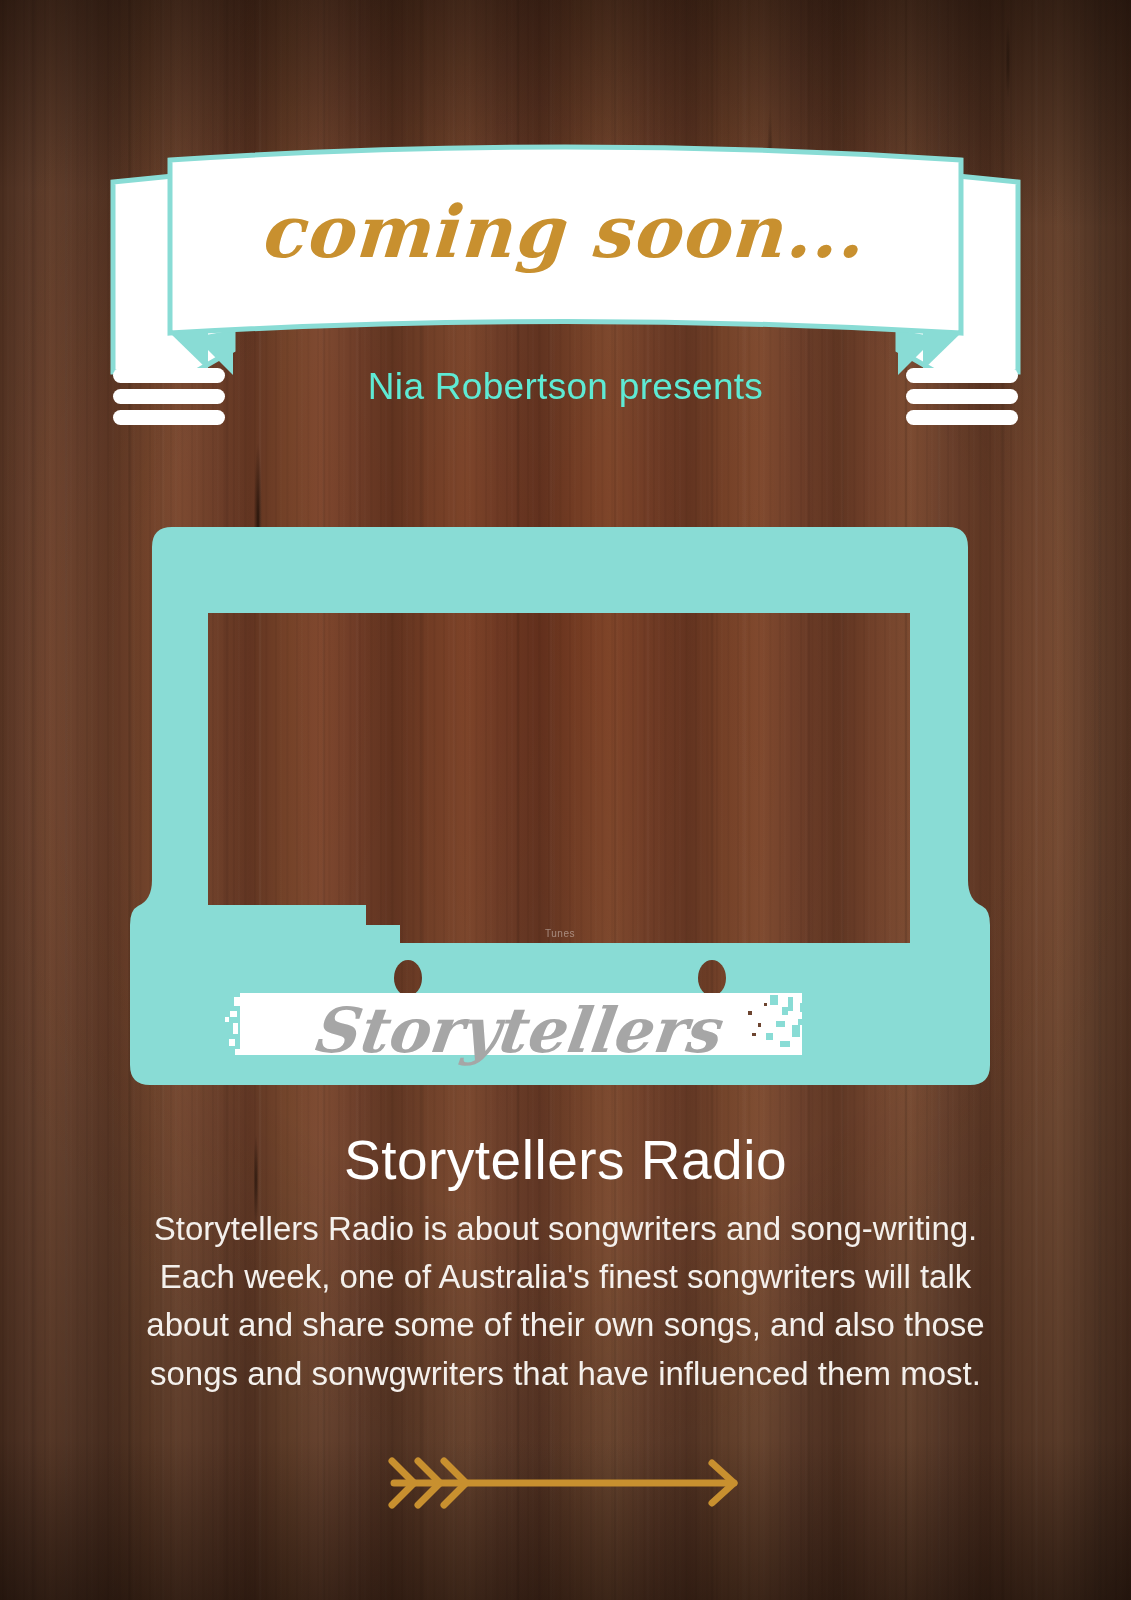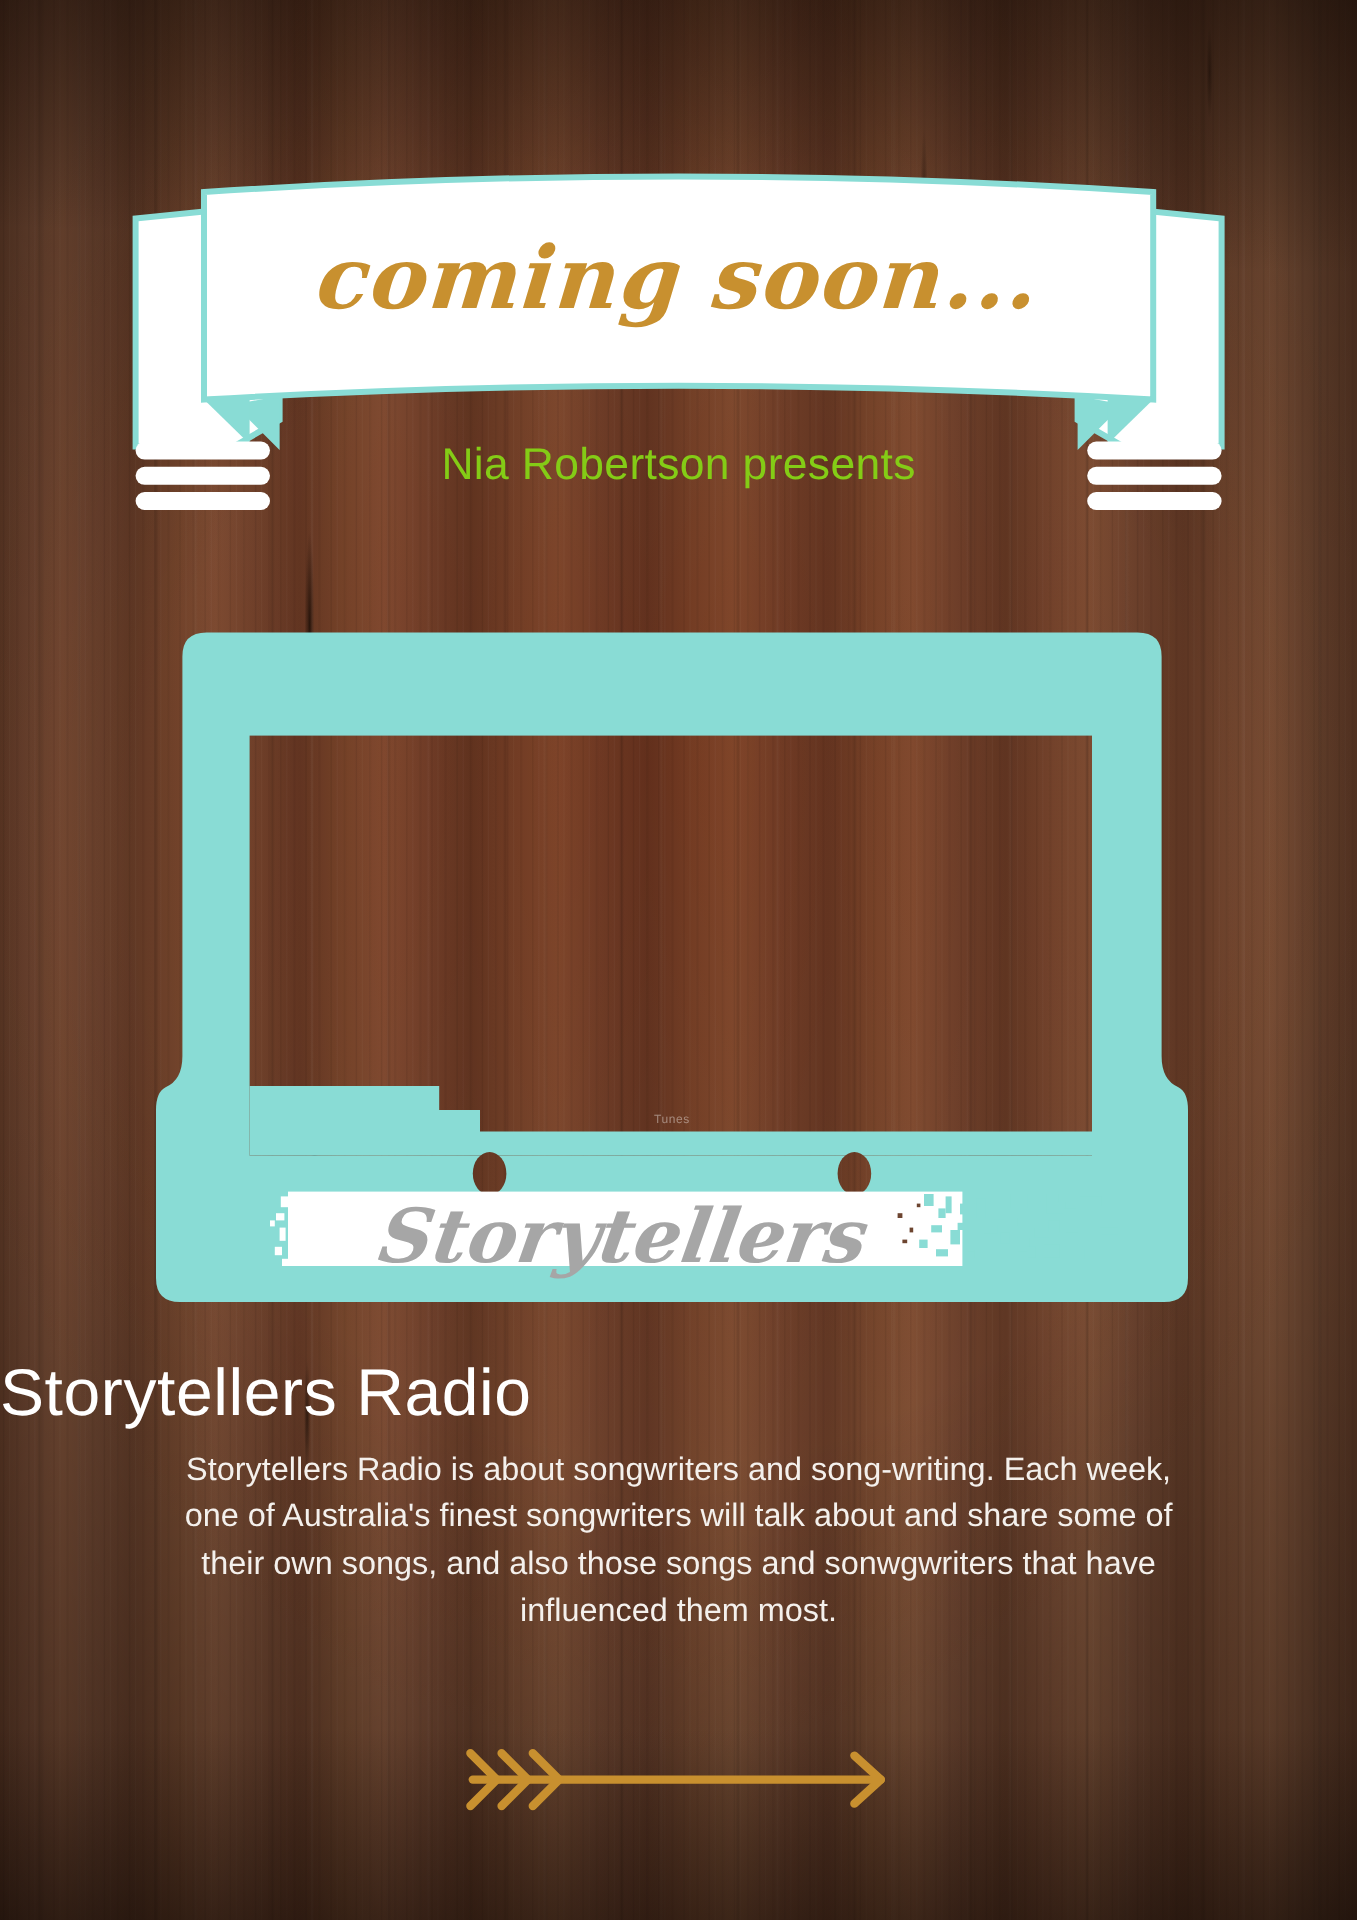"Nia Robertson presents" .presents { color: #84cc16 -> #5eead4 }
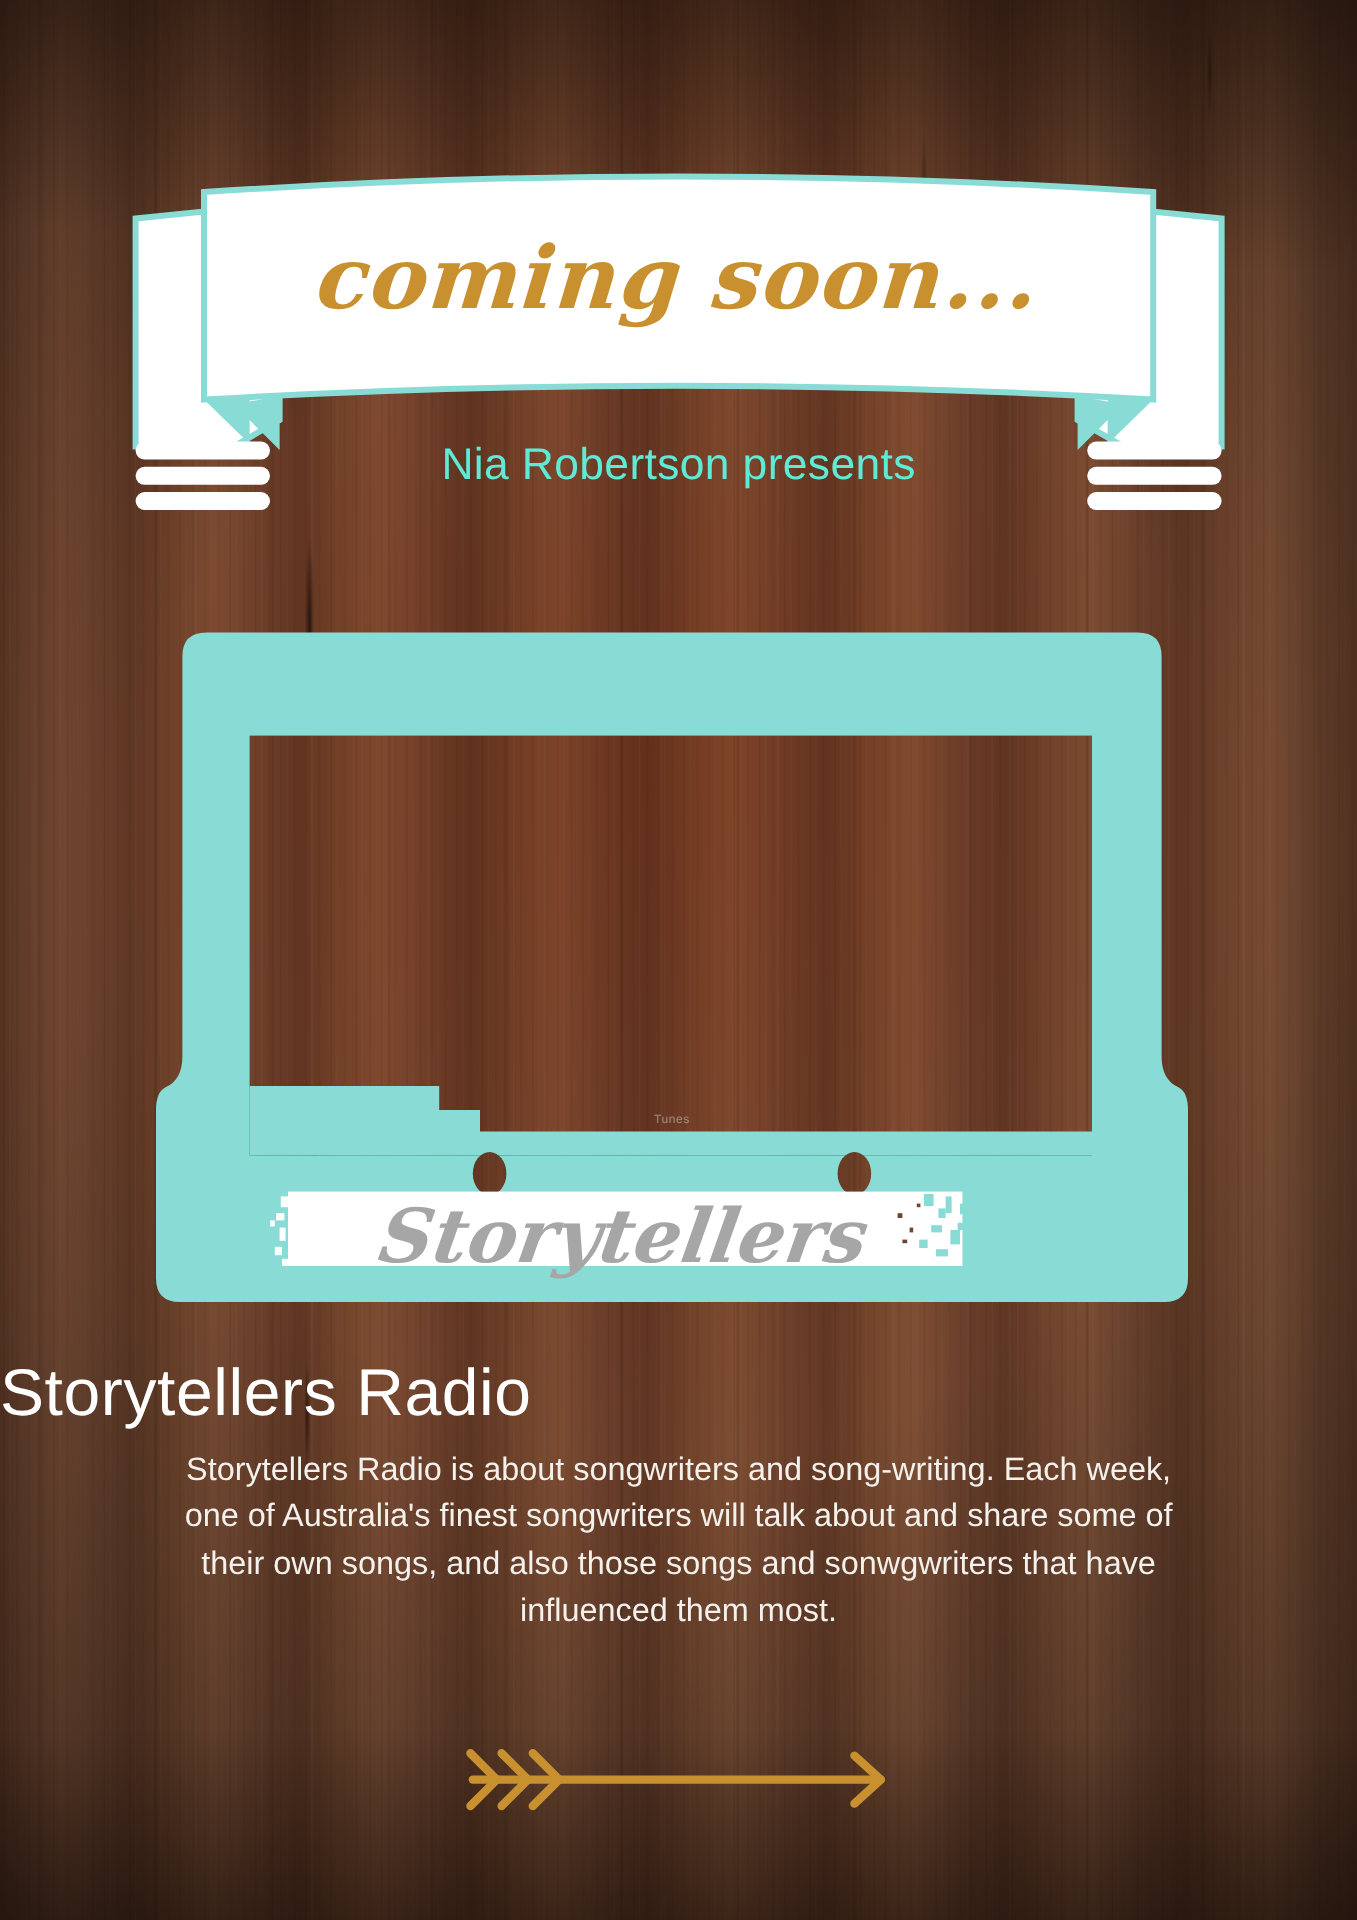"Storytellers Radio" .show-title { text-align: left -> center }
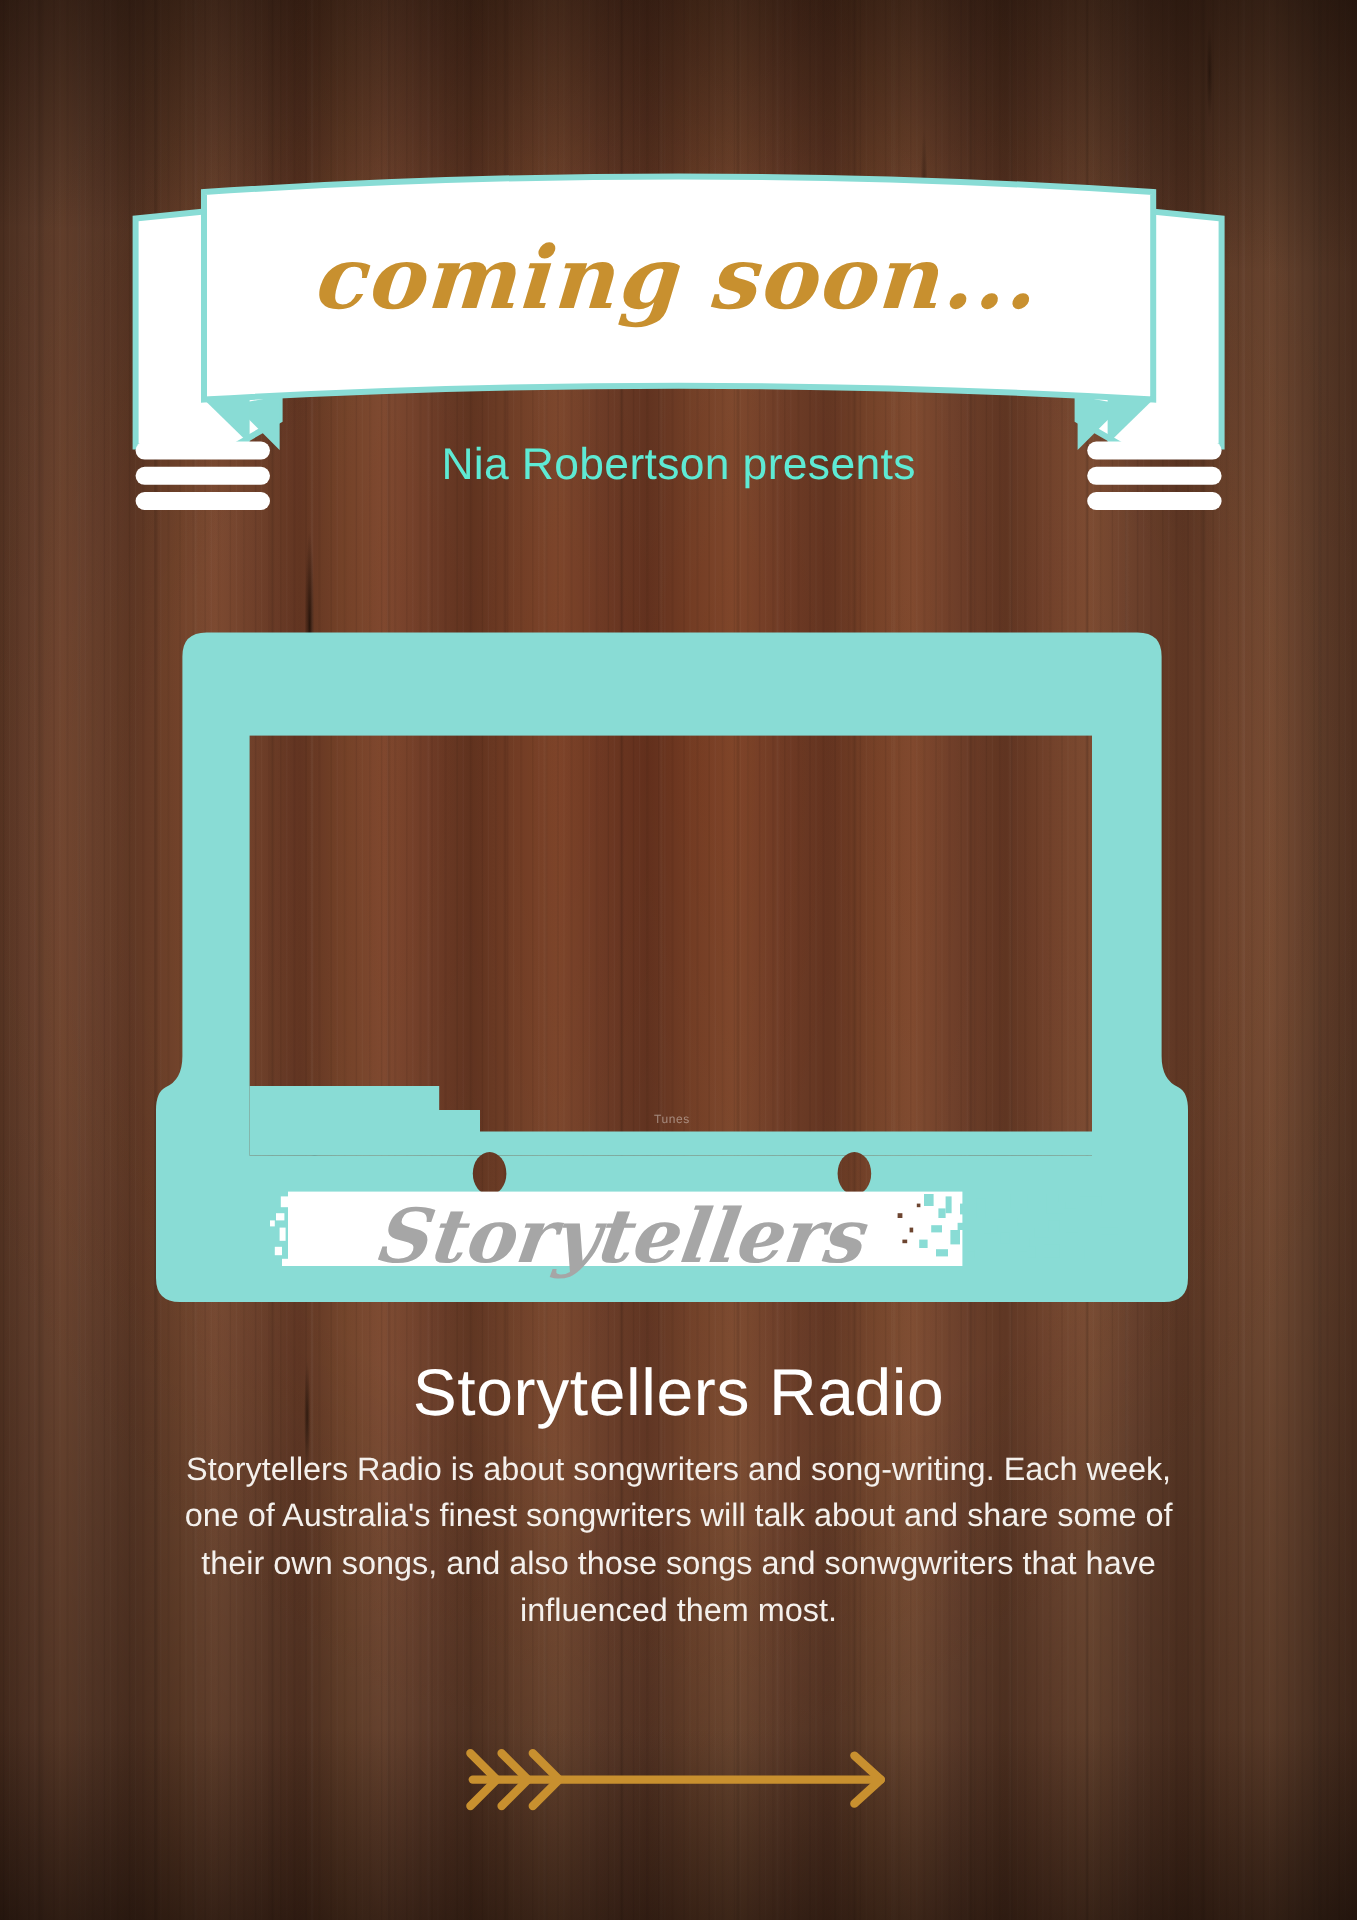"Storytellers Radio is about songwriters" .show-desc { font-size: 27px -> 33px }
